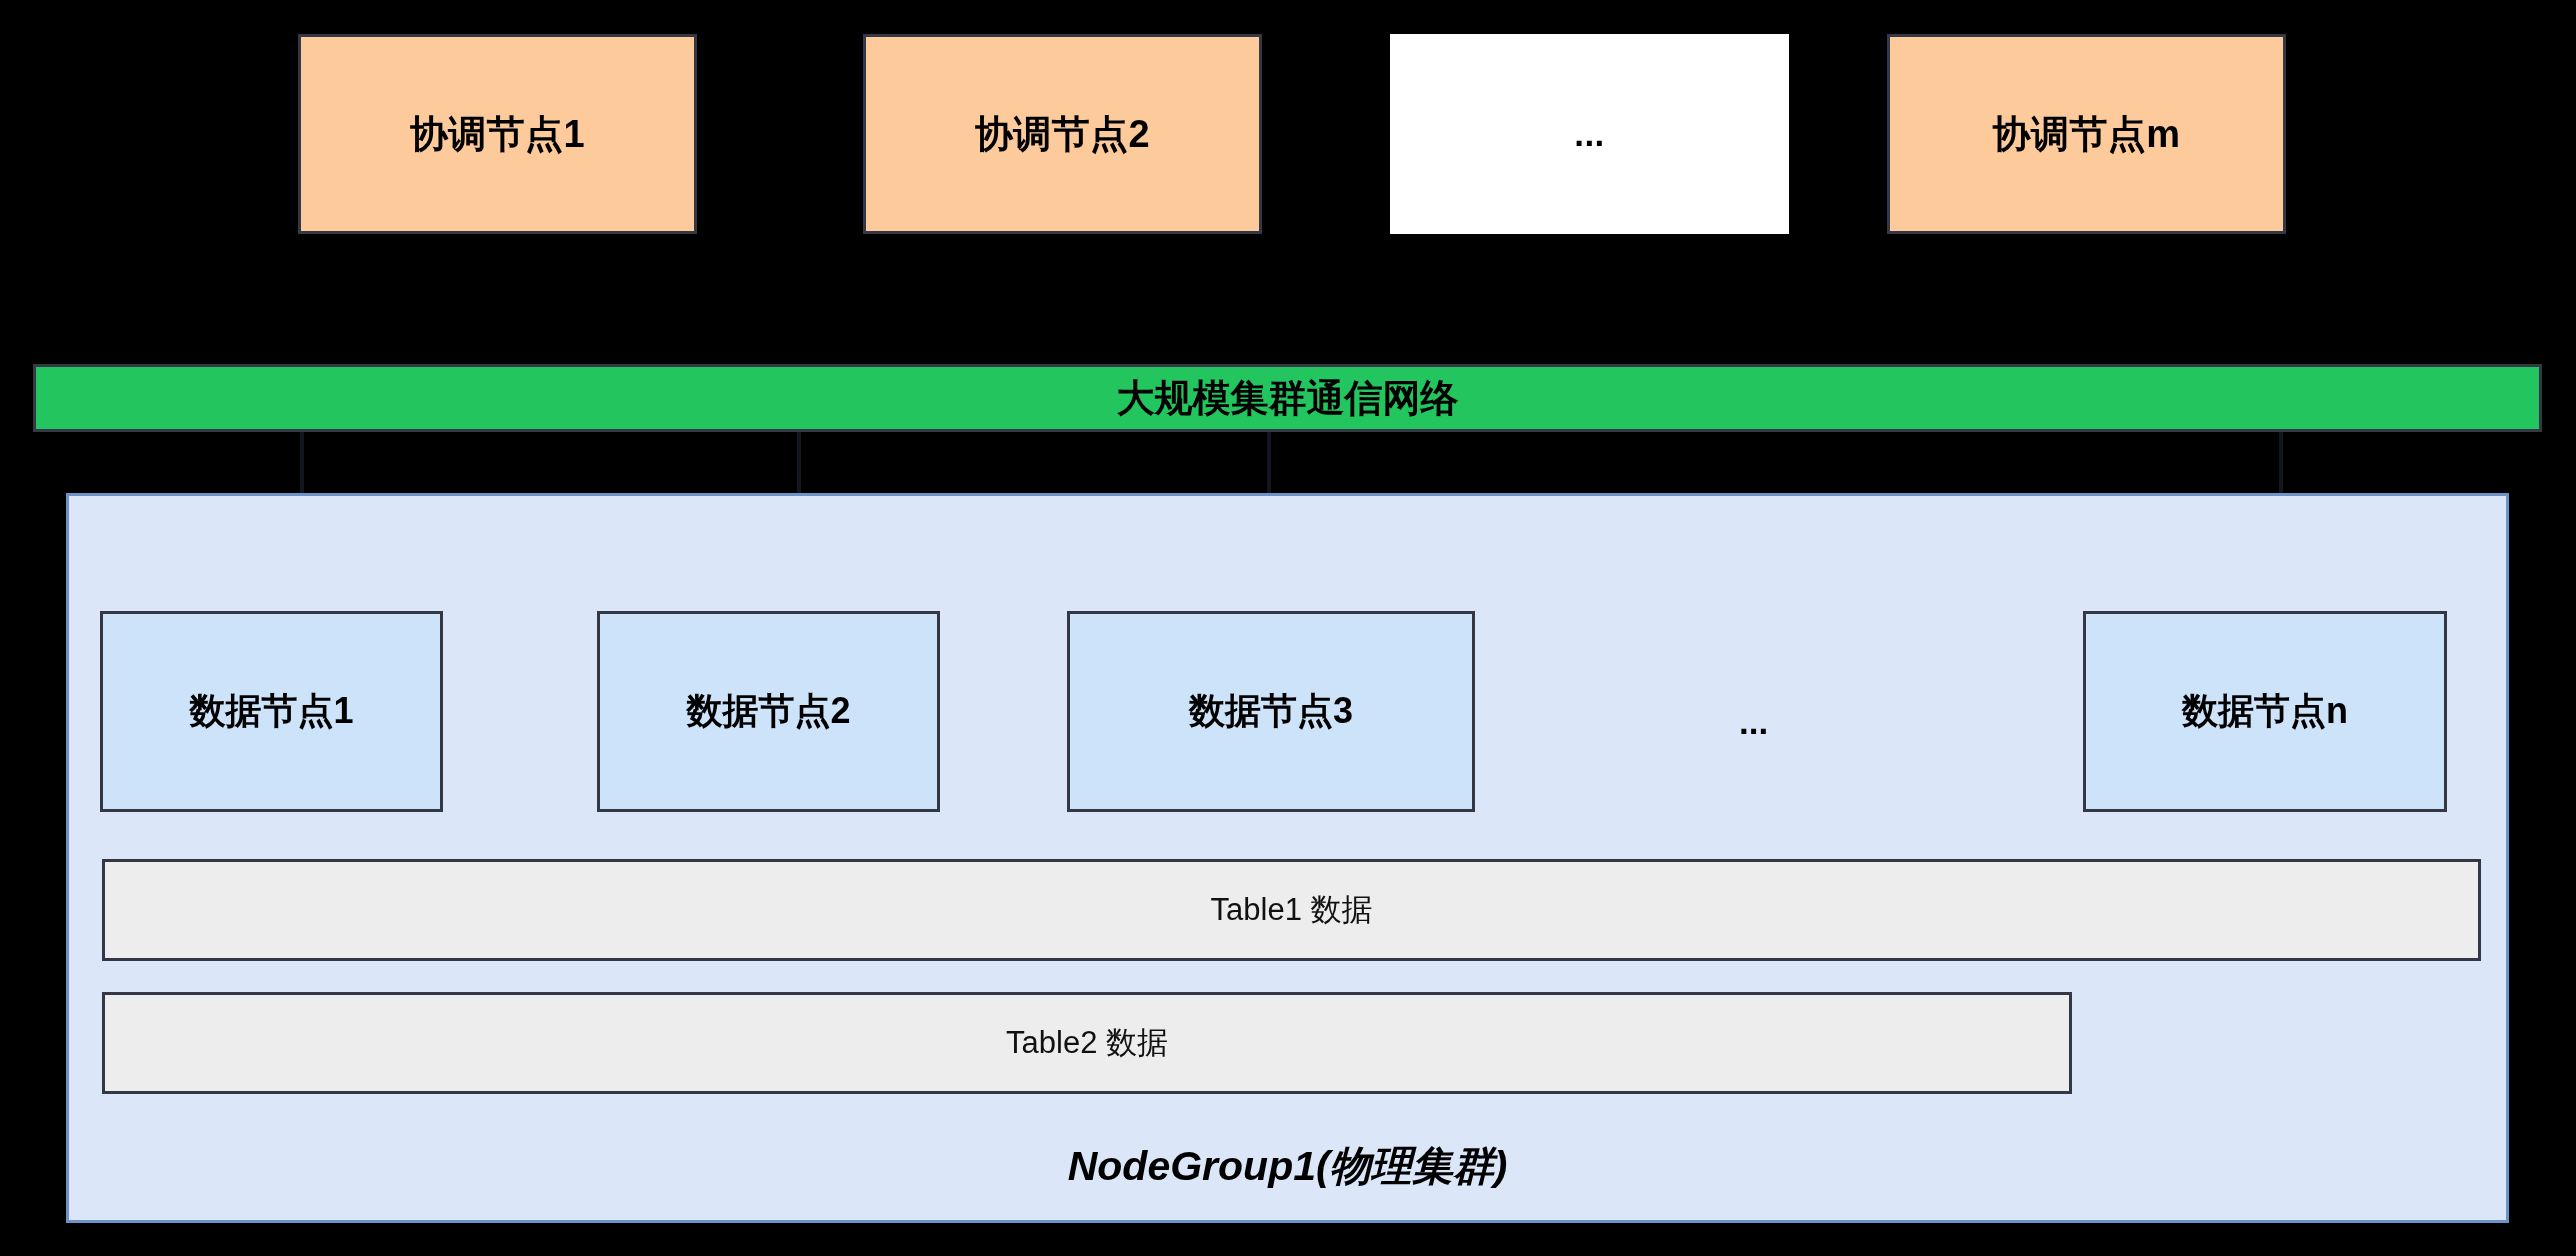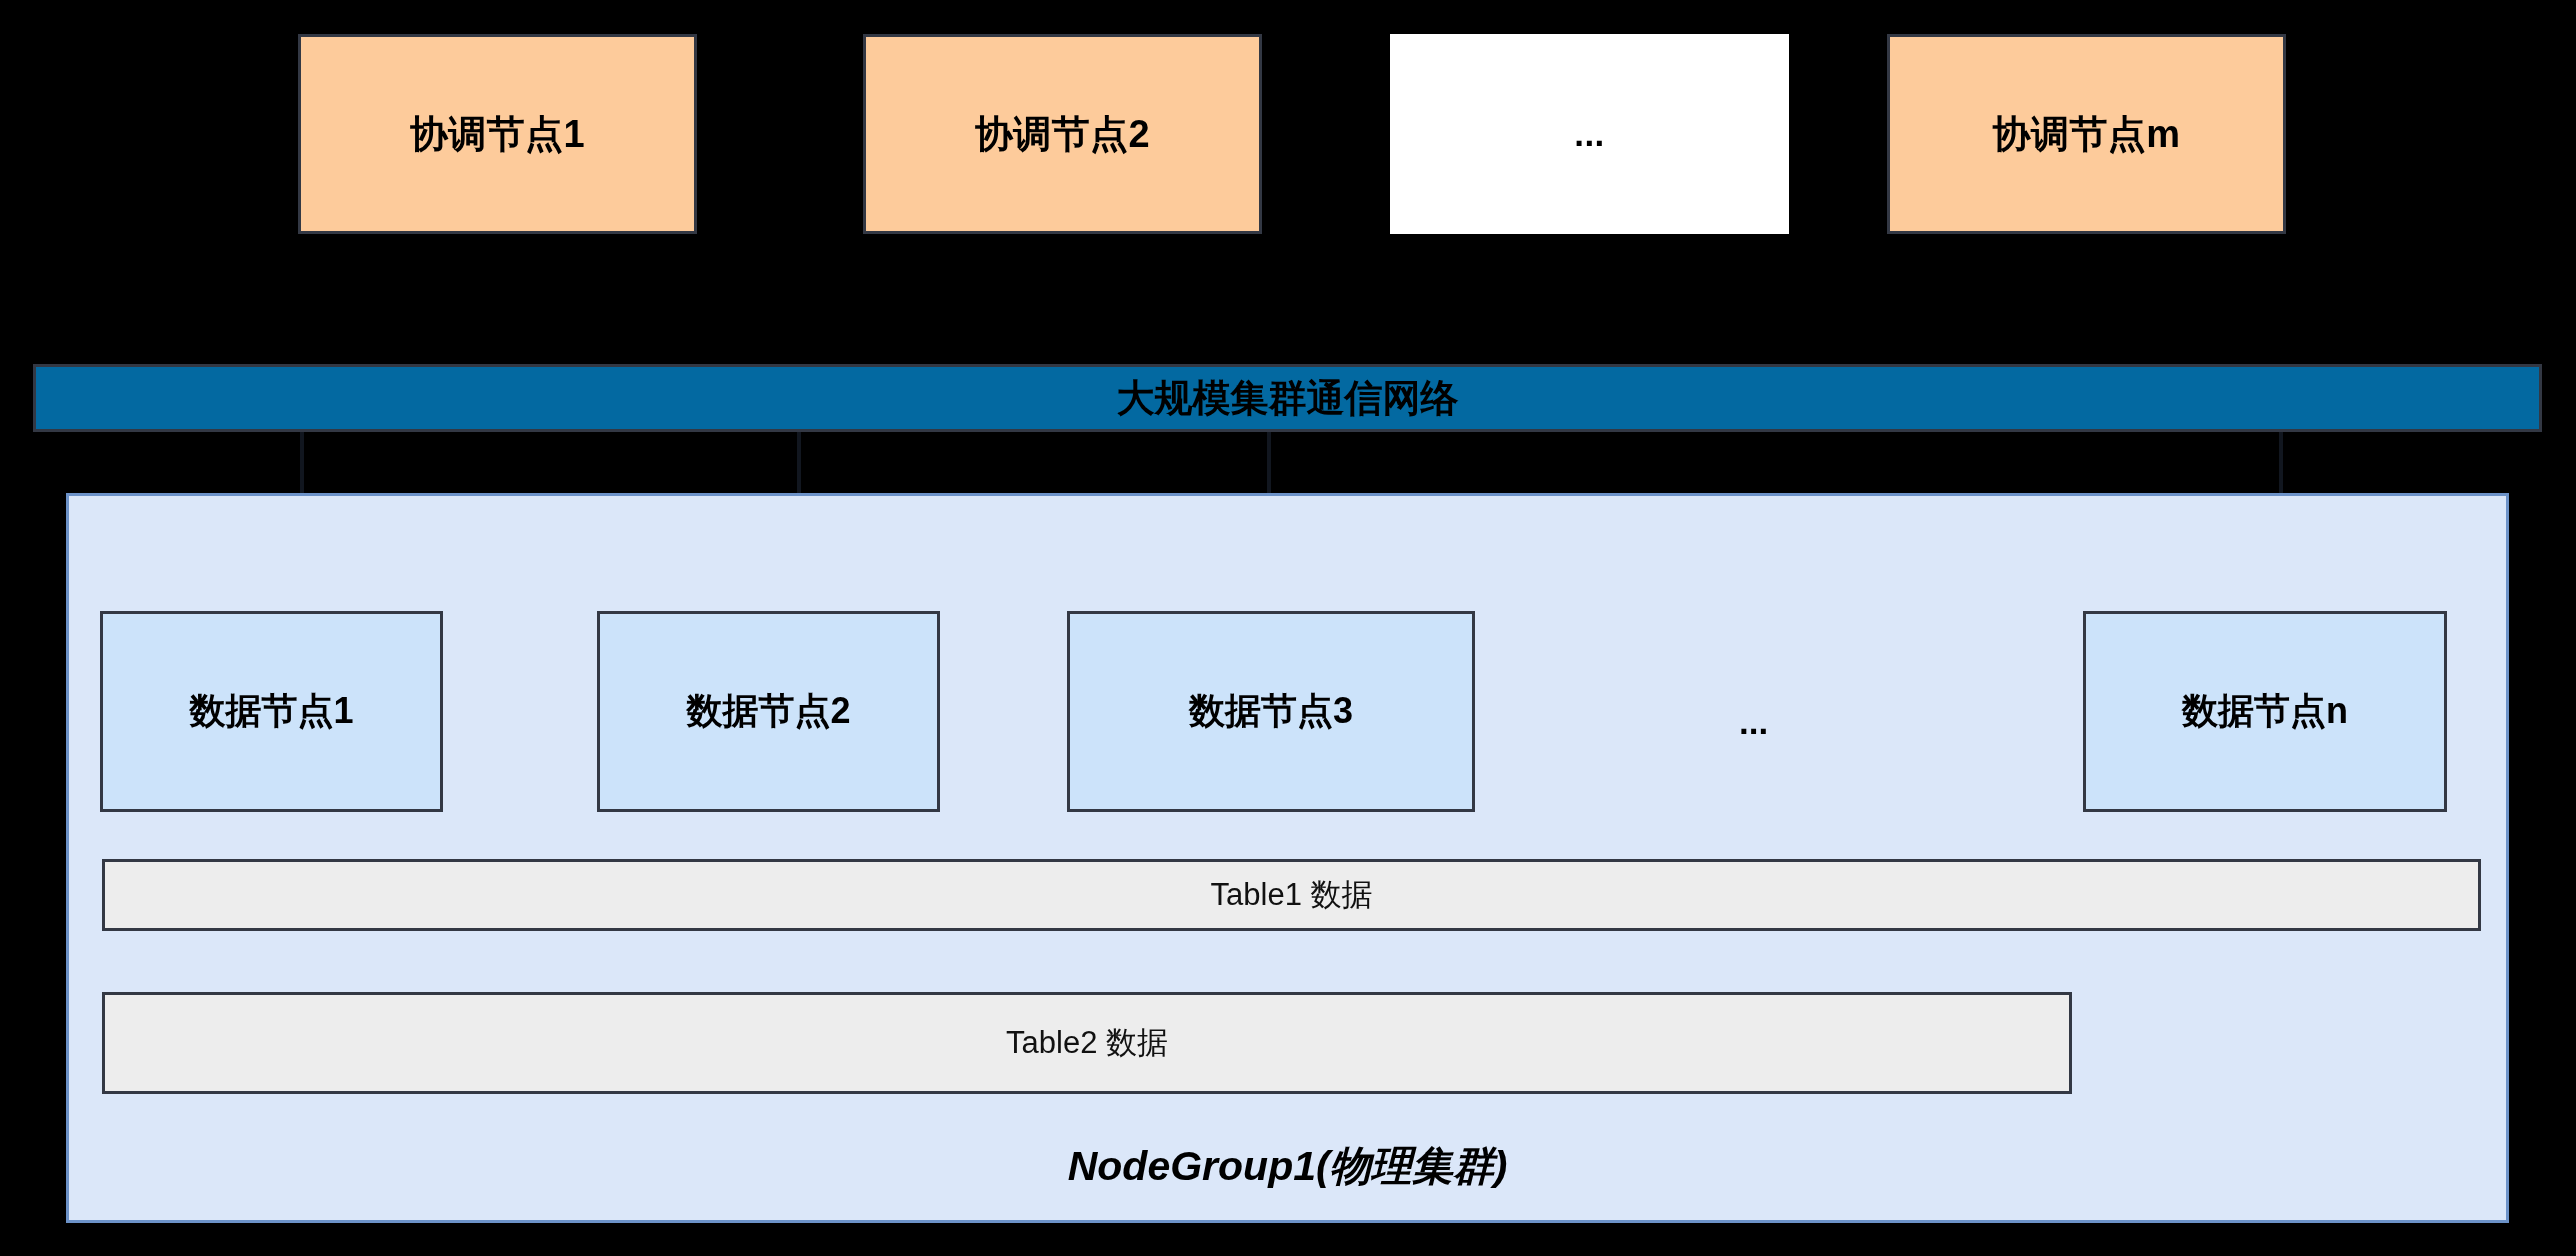"大规模集群通信网络" .network-bar { background: #0369a1 -> #22c55e }
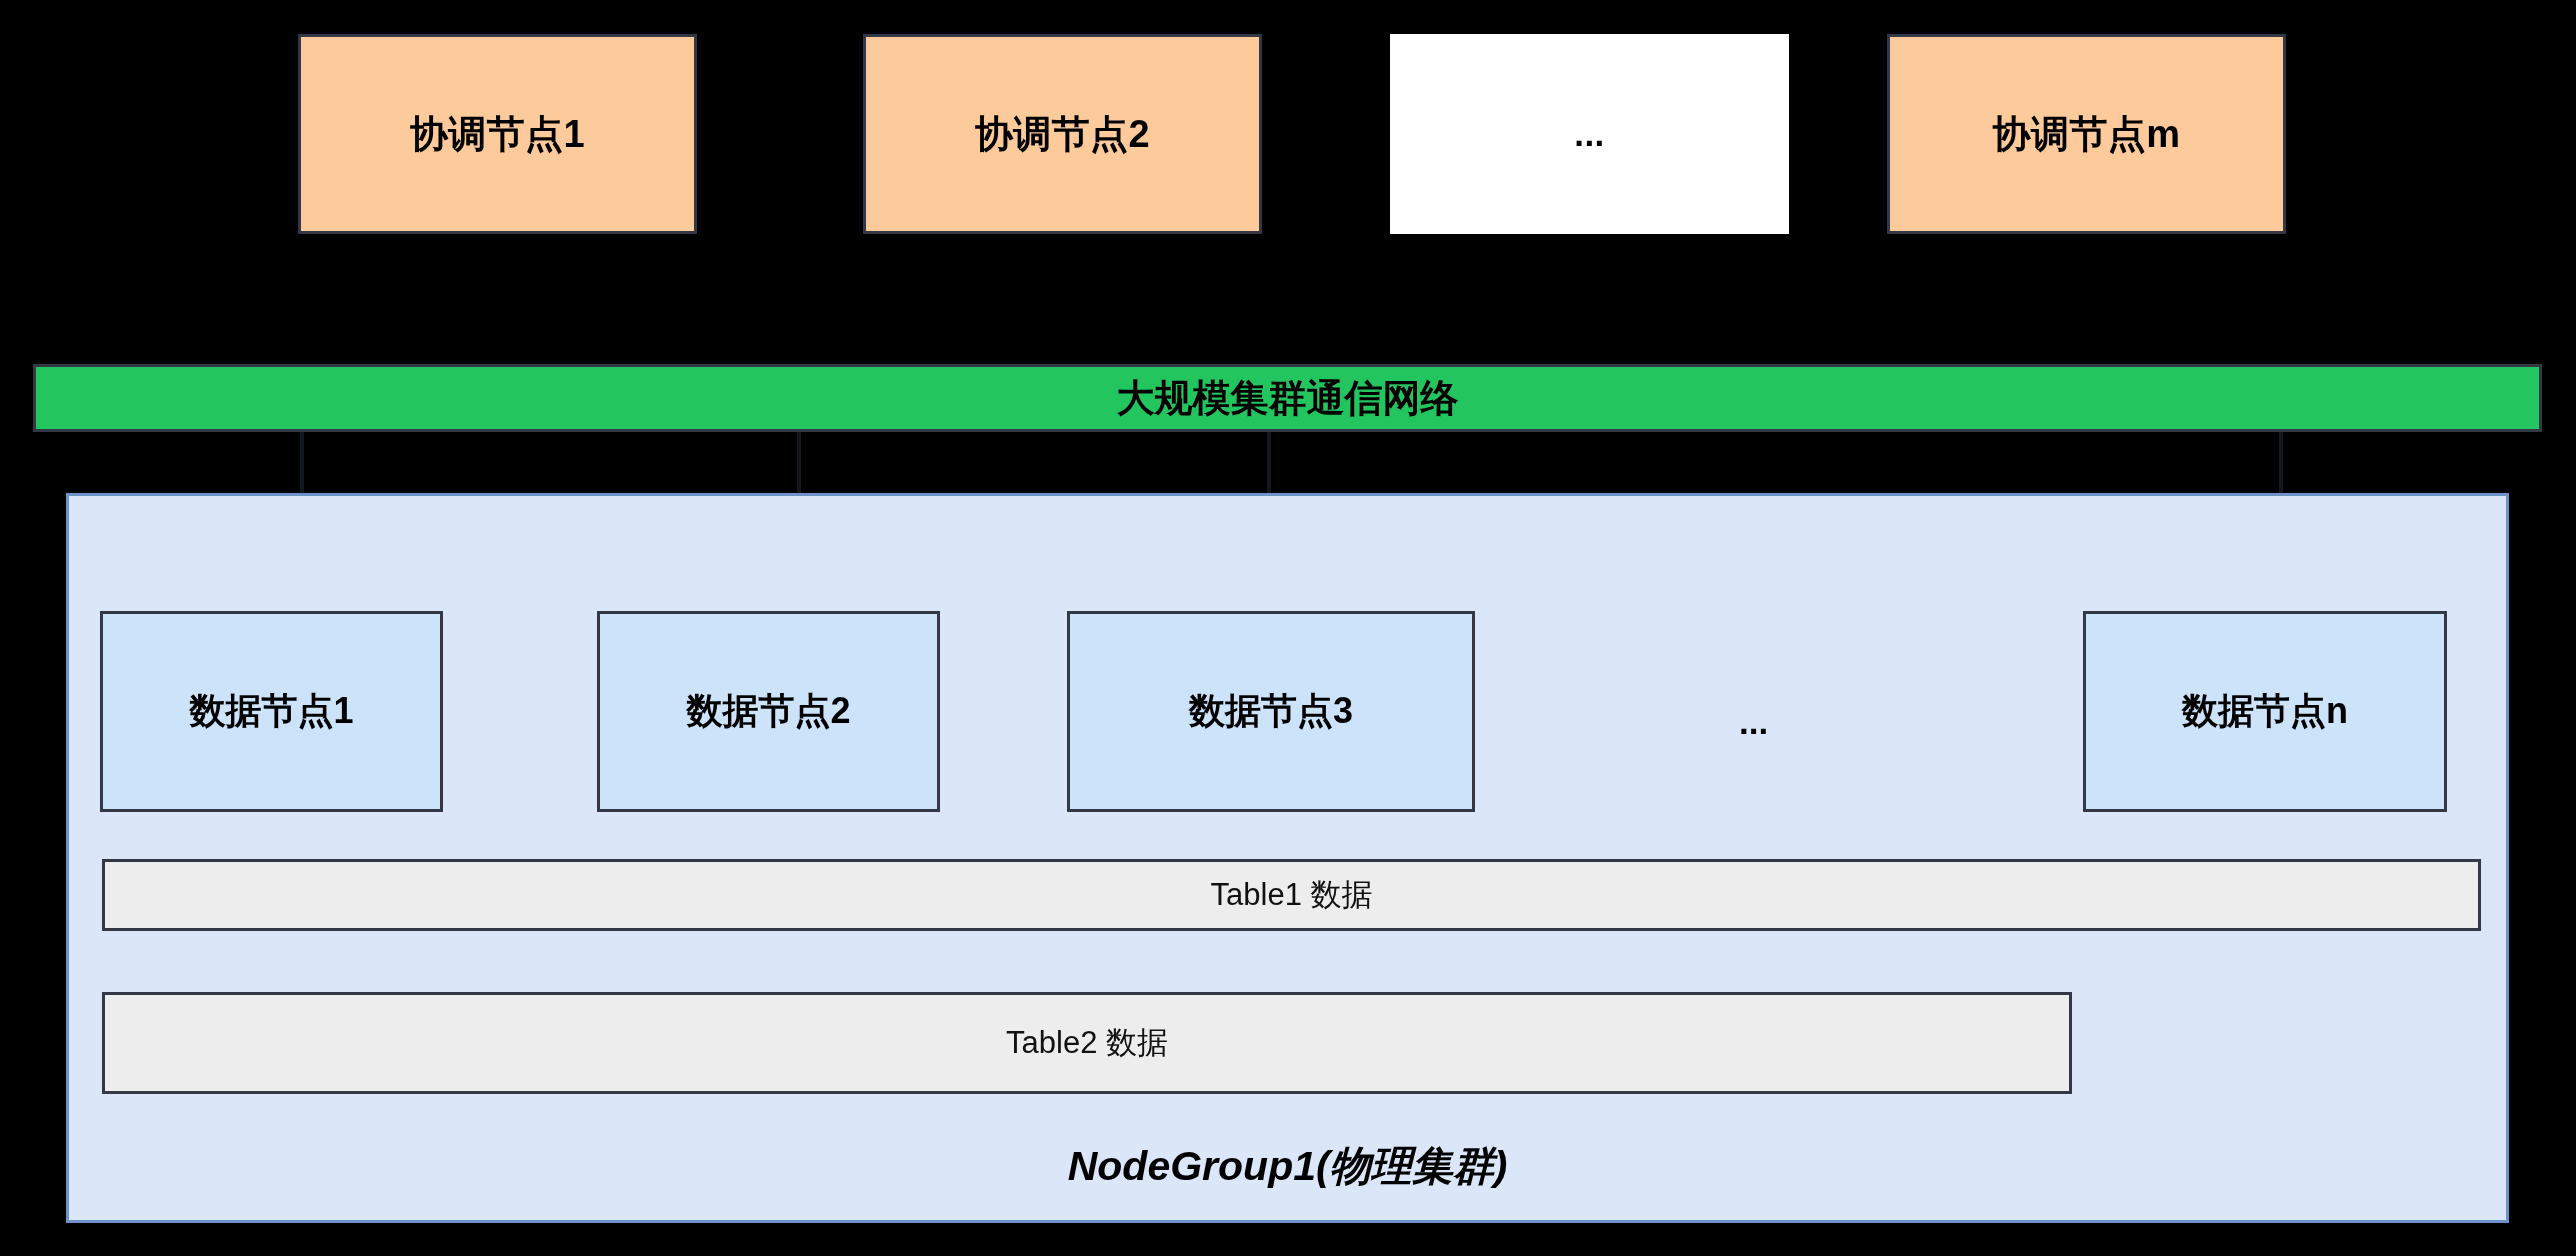"Table1 数据" div.box { height: 72px -> 102px }
